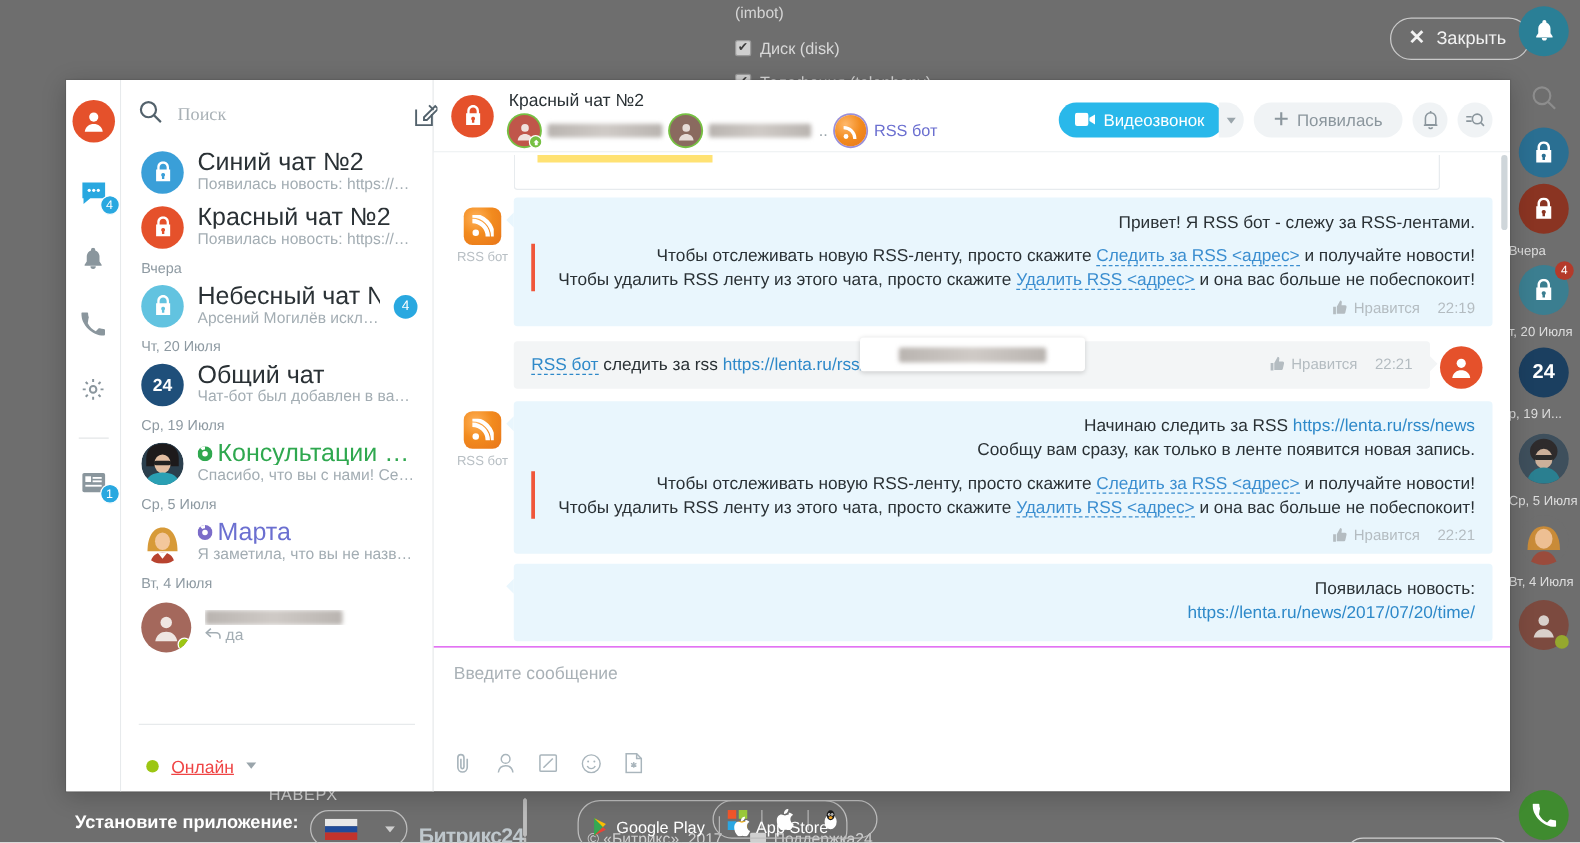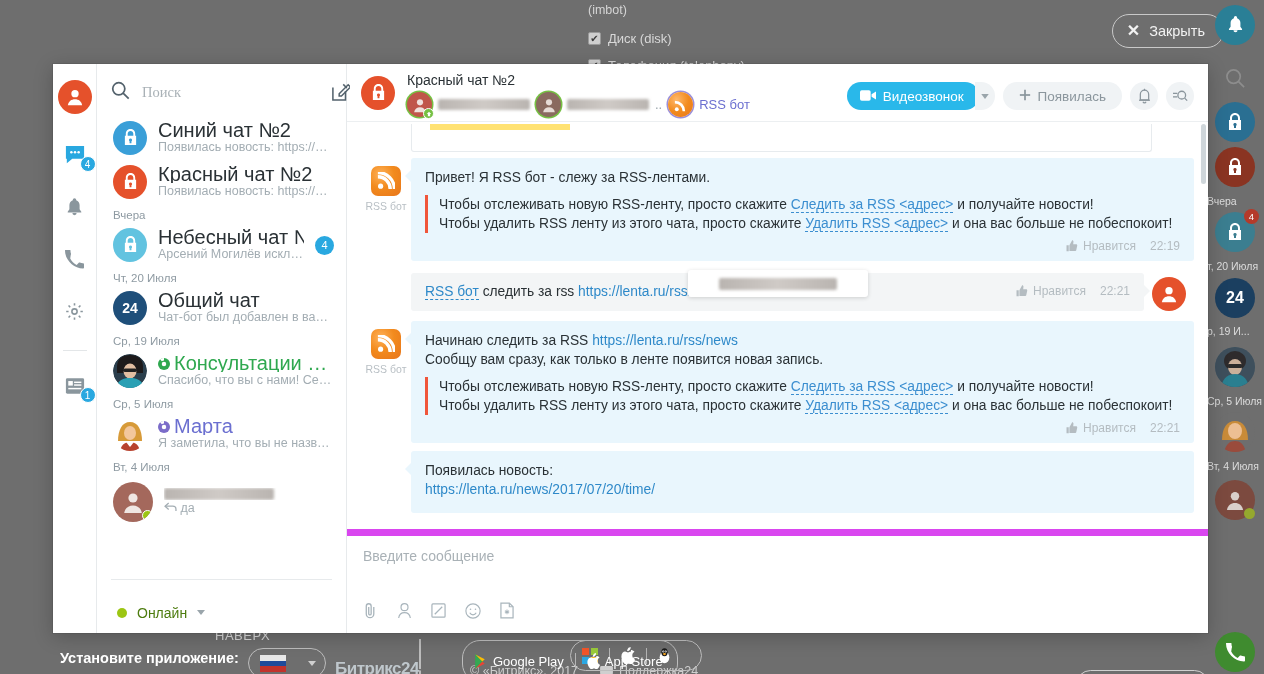"Привет! Я RSS бот -" .bubble { text-align: none -> right }
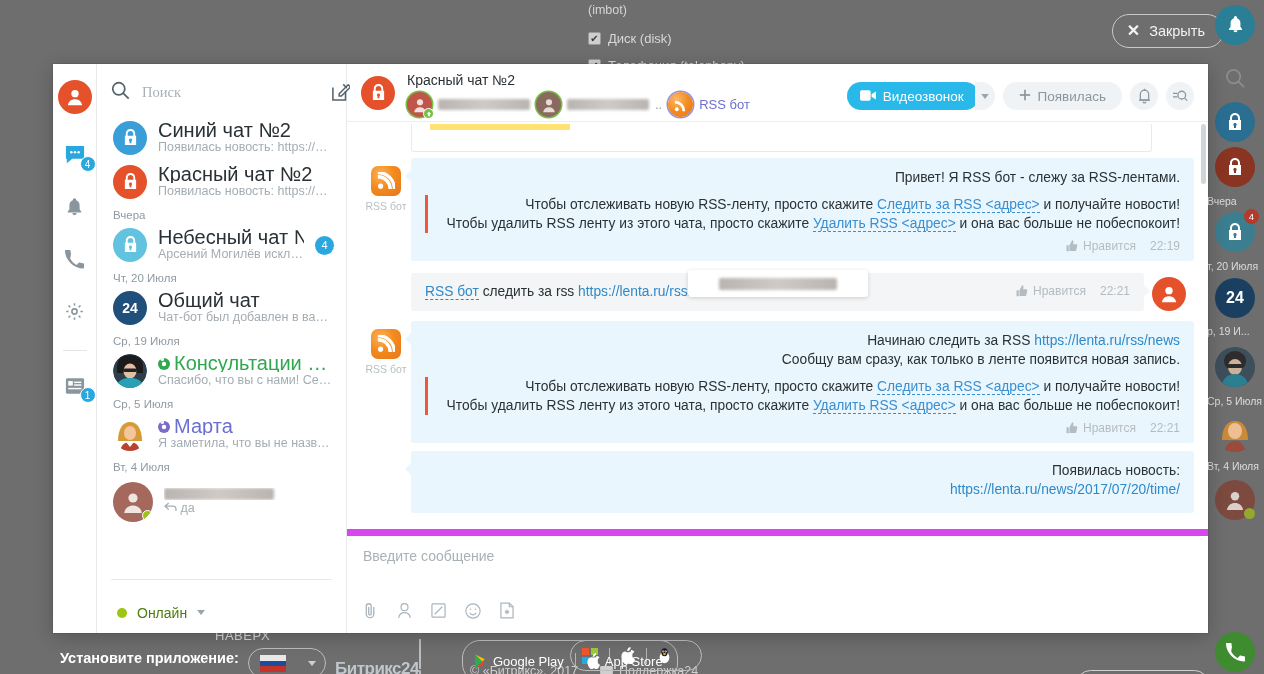"Введите сообщение" .composer { border-top: 7px solid #d946ef -> 1px solid #d946ef; height: 104px -> 116px }
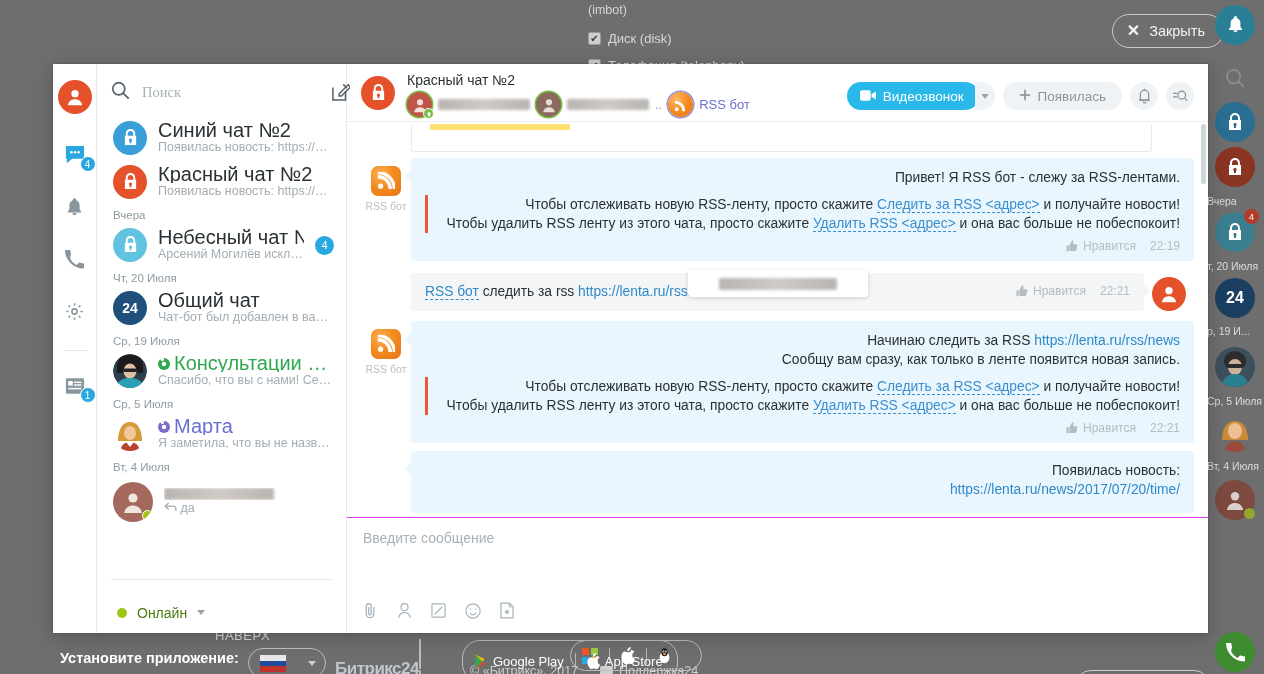"Онлайн" .online-txt { color: #4d7c0f -> #ef4444; text-decoration: none -> underline }
